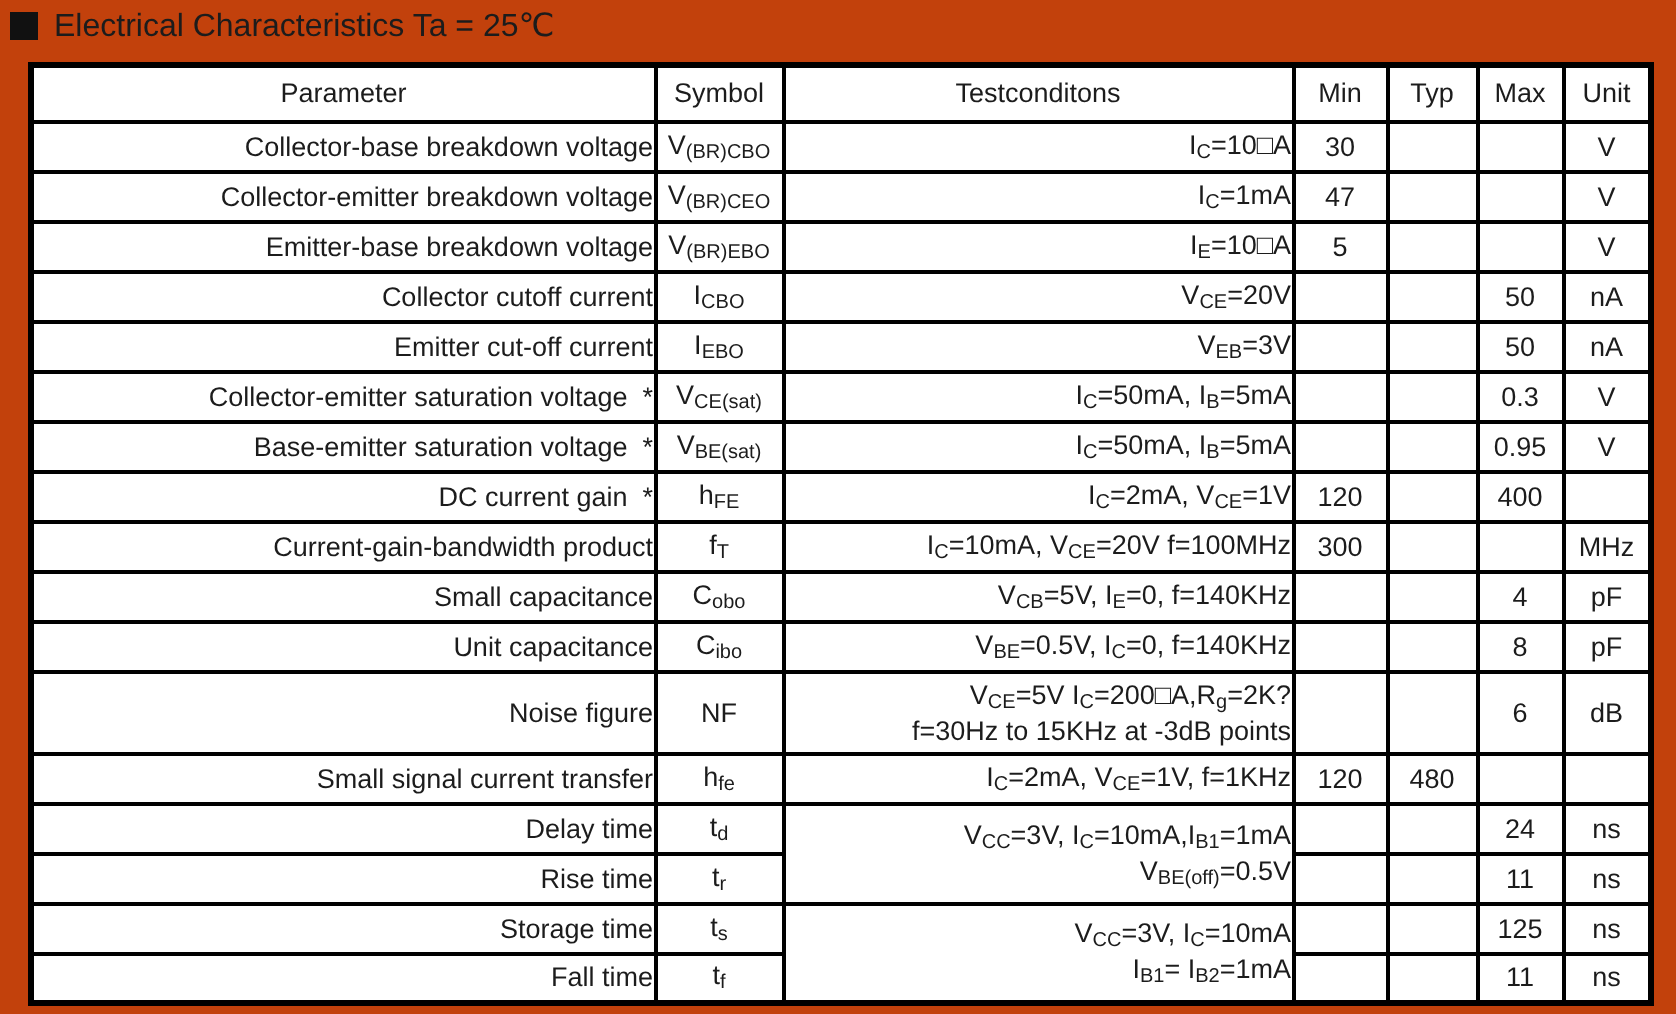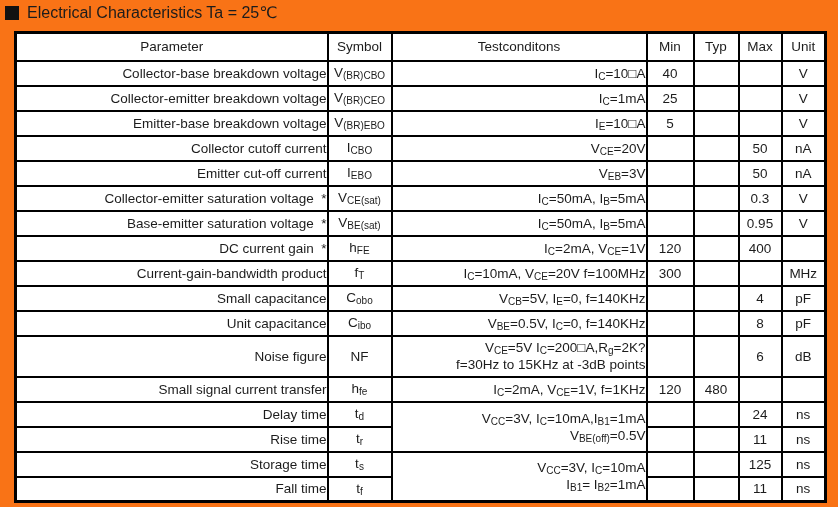"Electrical Characteristics Ta = 25℃" .page { background: #f97316 -> #c2410c }
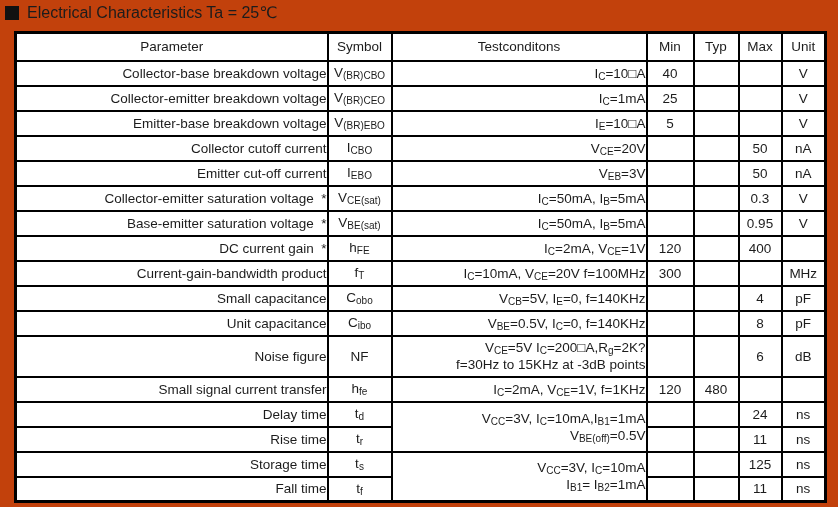"40" span { text: 40 -> 30 }
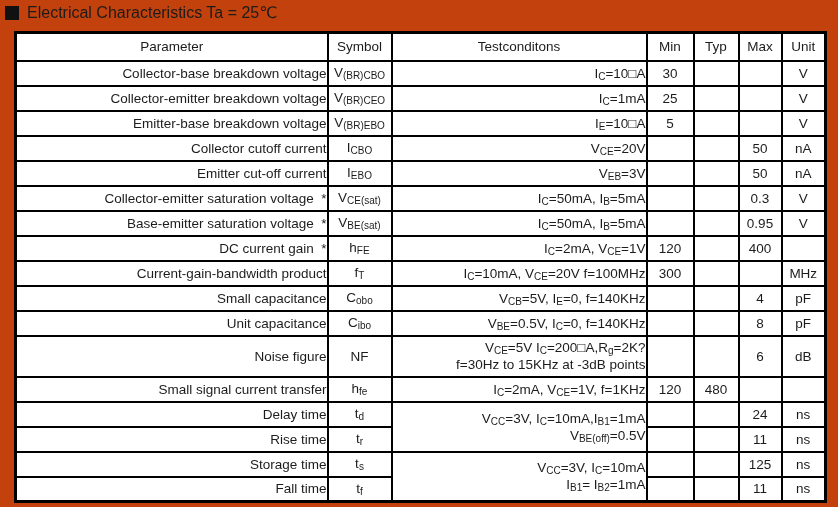"25" span { text: 25 -> 47 }
